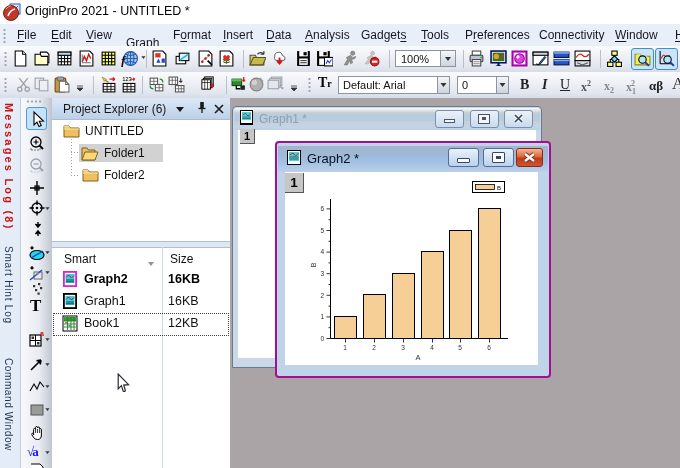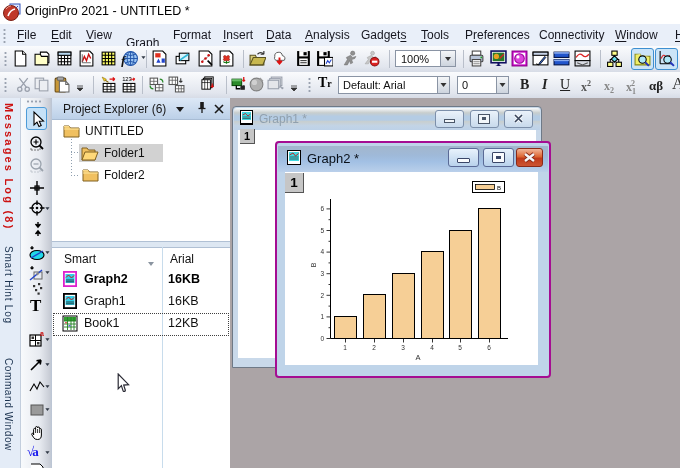"Arial" div.abs { text: Arial -> Size }
